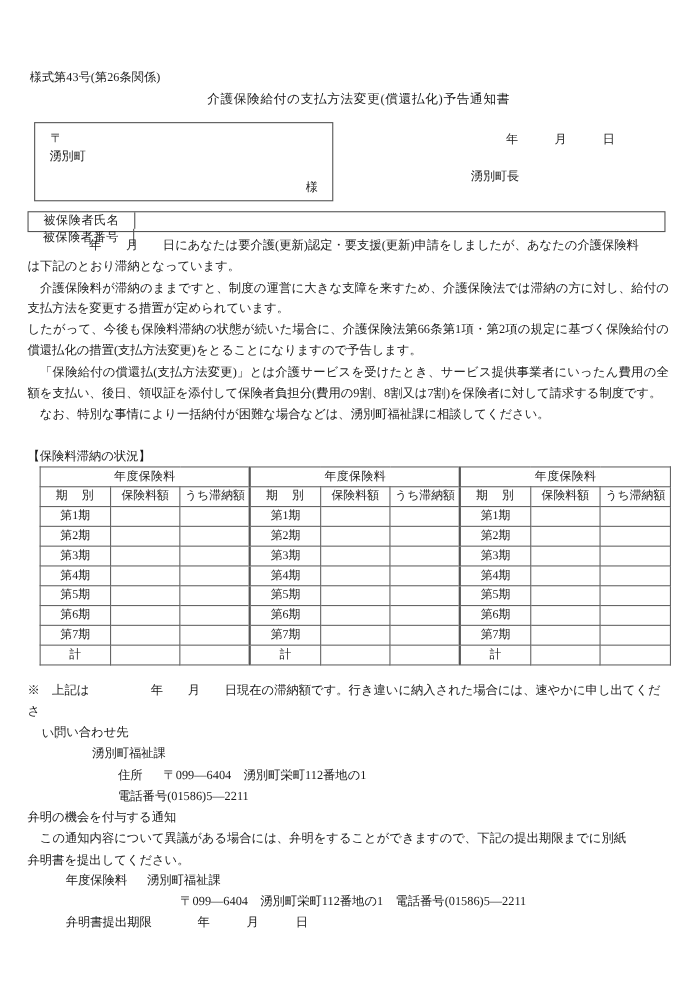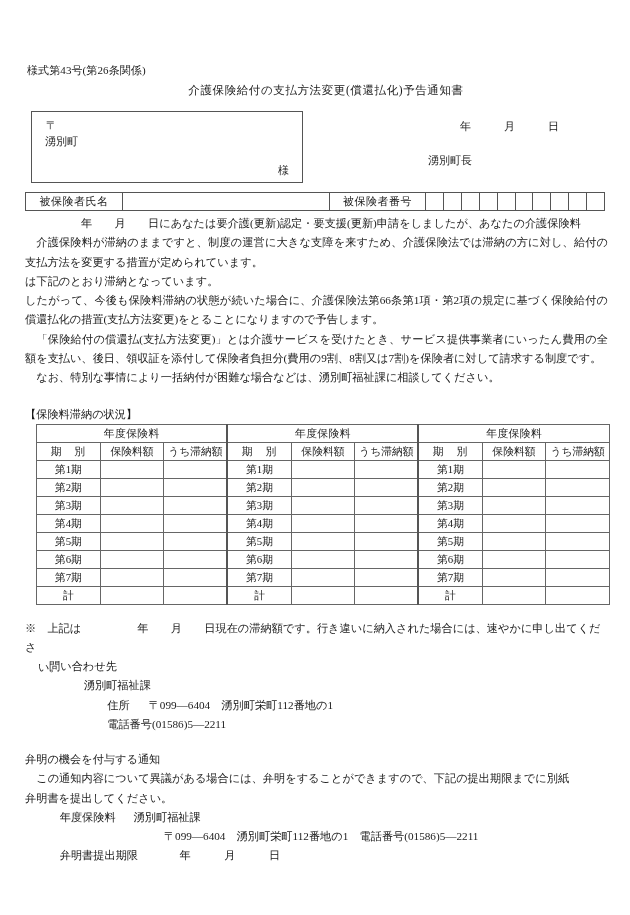"被保険者氏名" .insured-row { flex-direction: none -> column }
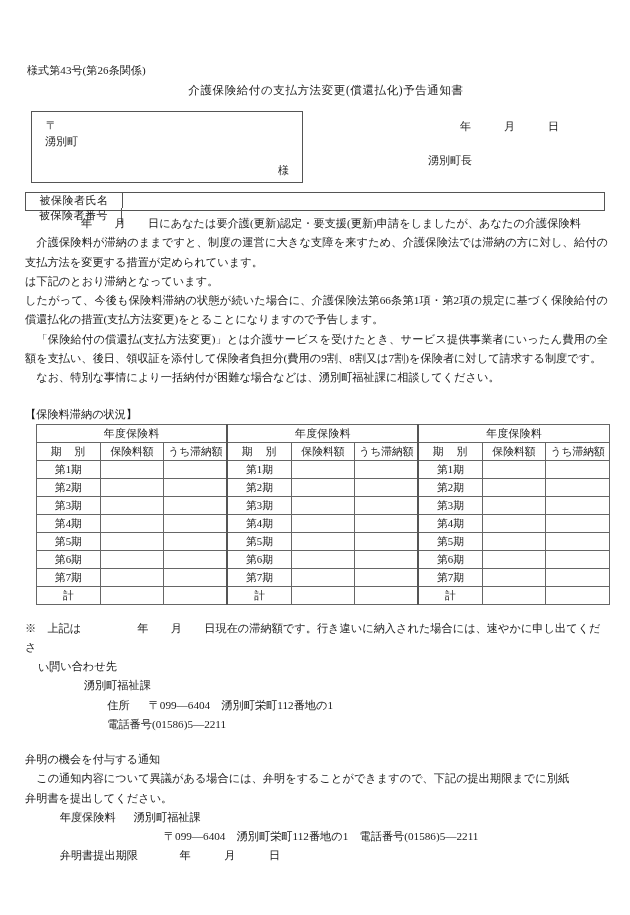"介護保険料が滞納のままですと、制度の運営に大きな支障を来すため、介護保険法では滞" p.para { order: before "は下記のとおり滞納となっています。" -> after "は下記のとおり滞納となっています。" }
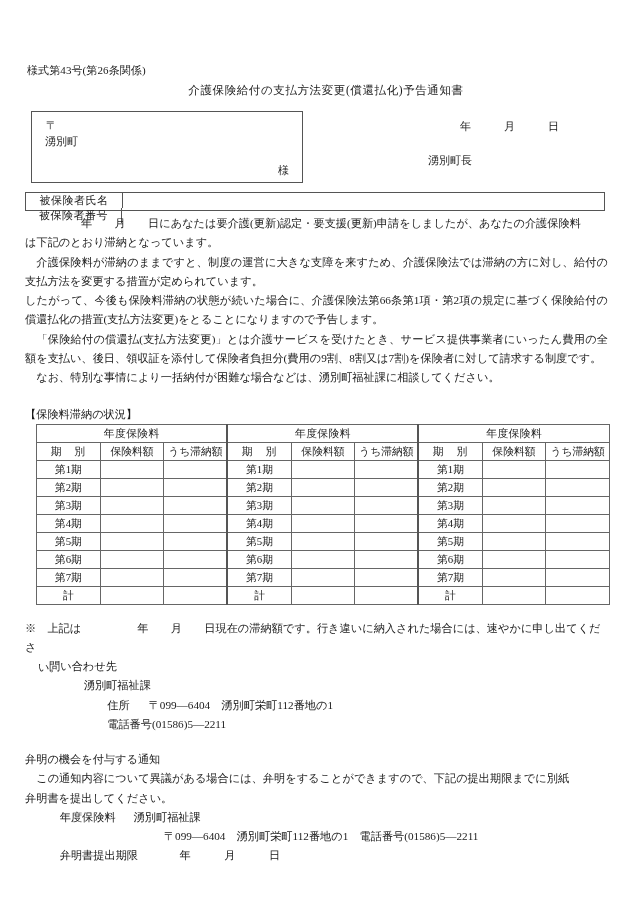"弁明の機会を付与する通知" .explain-block { margin-top: 16px -> none }
